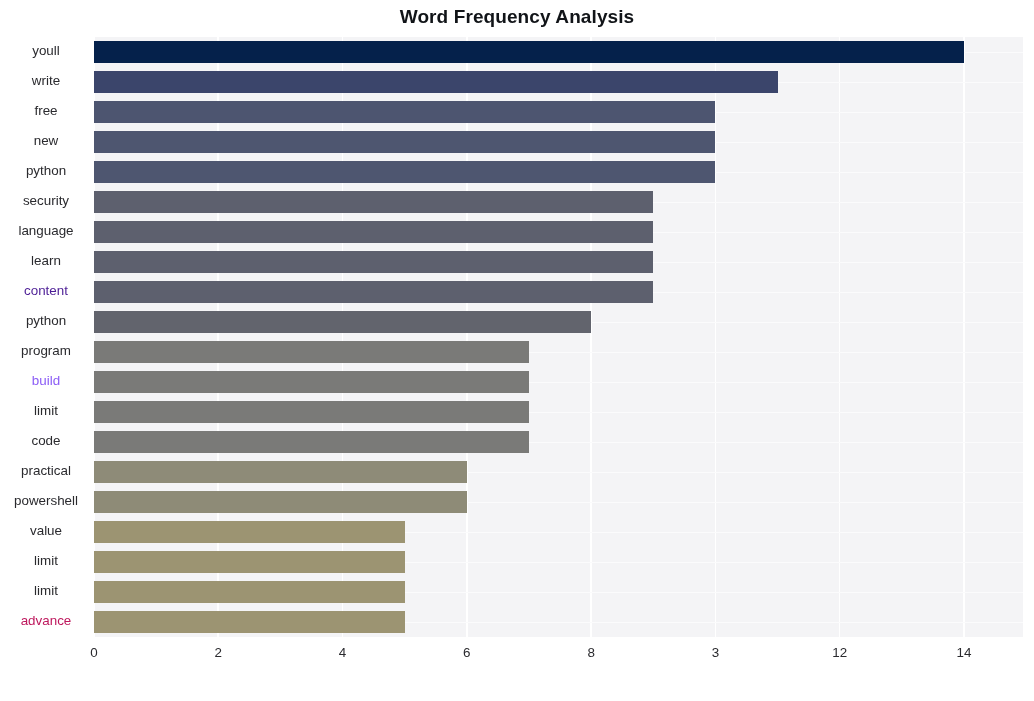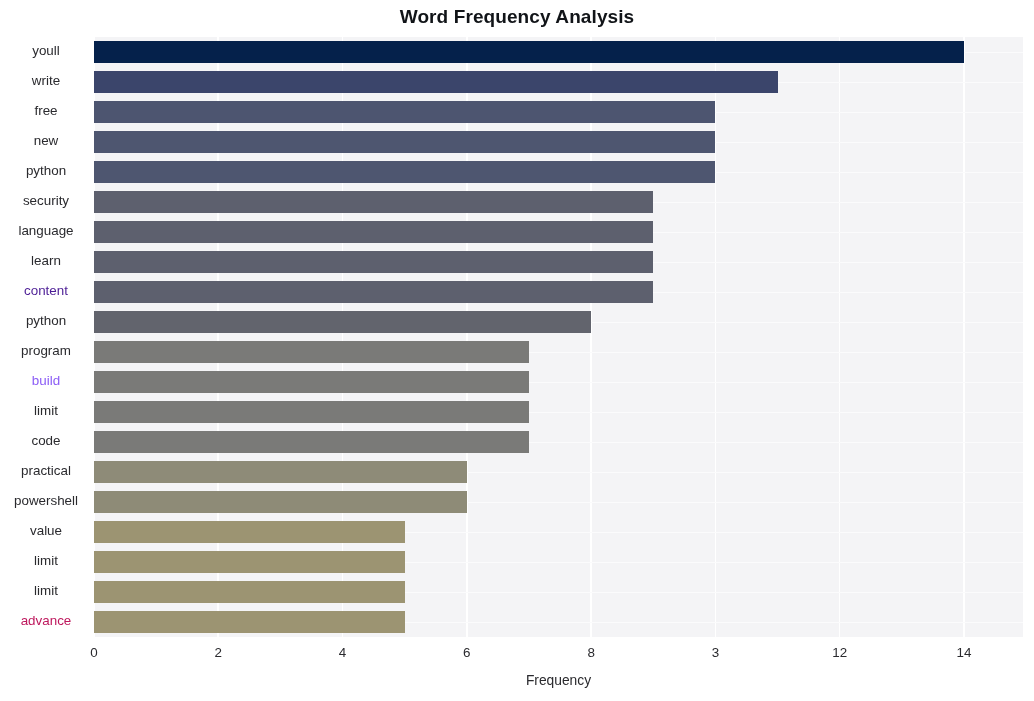"Frequency" div { html: <div>Frequency</div> -> none }
